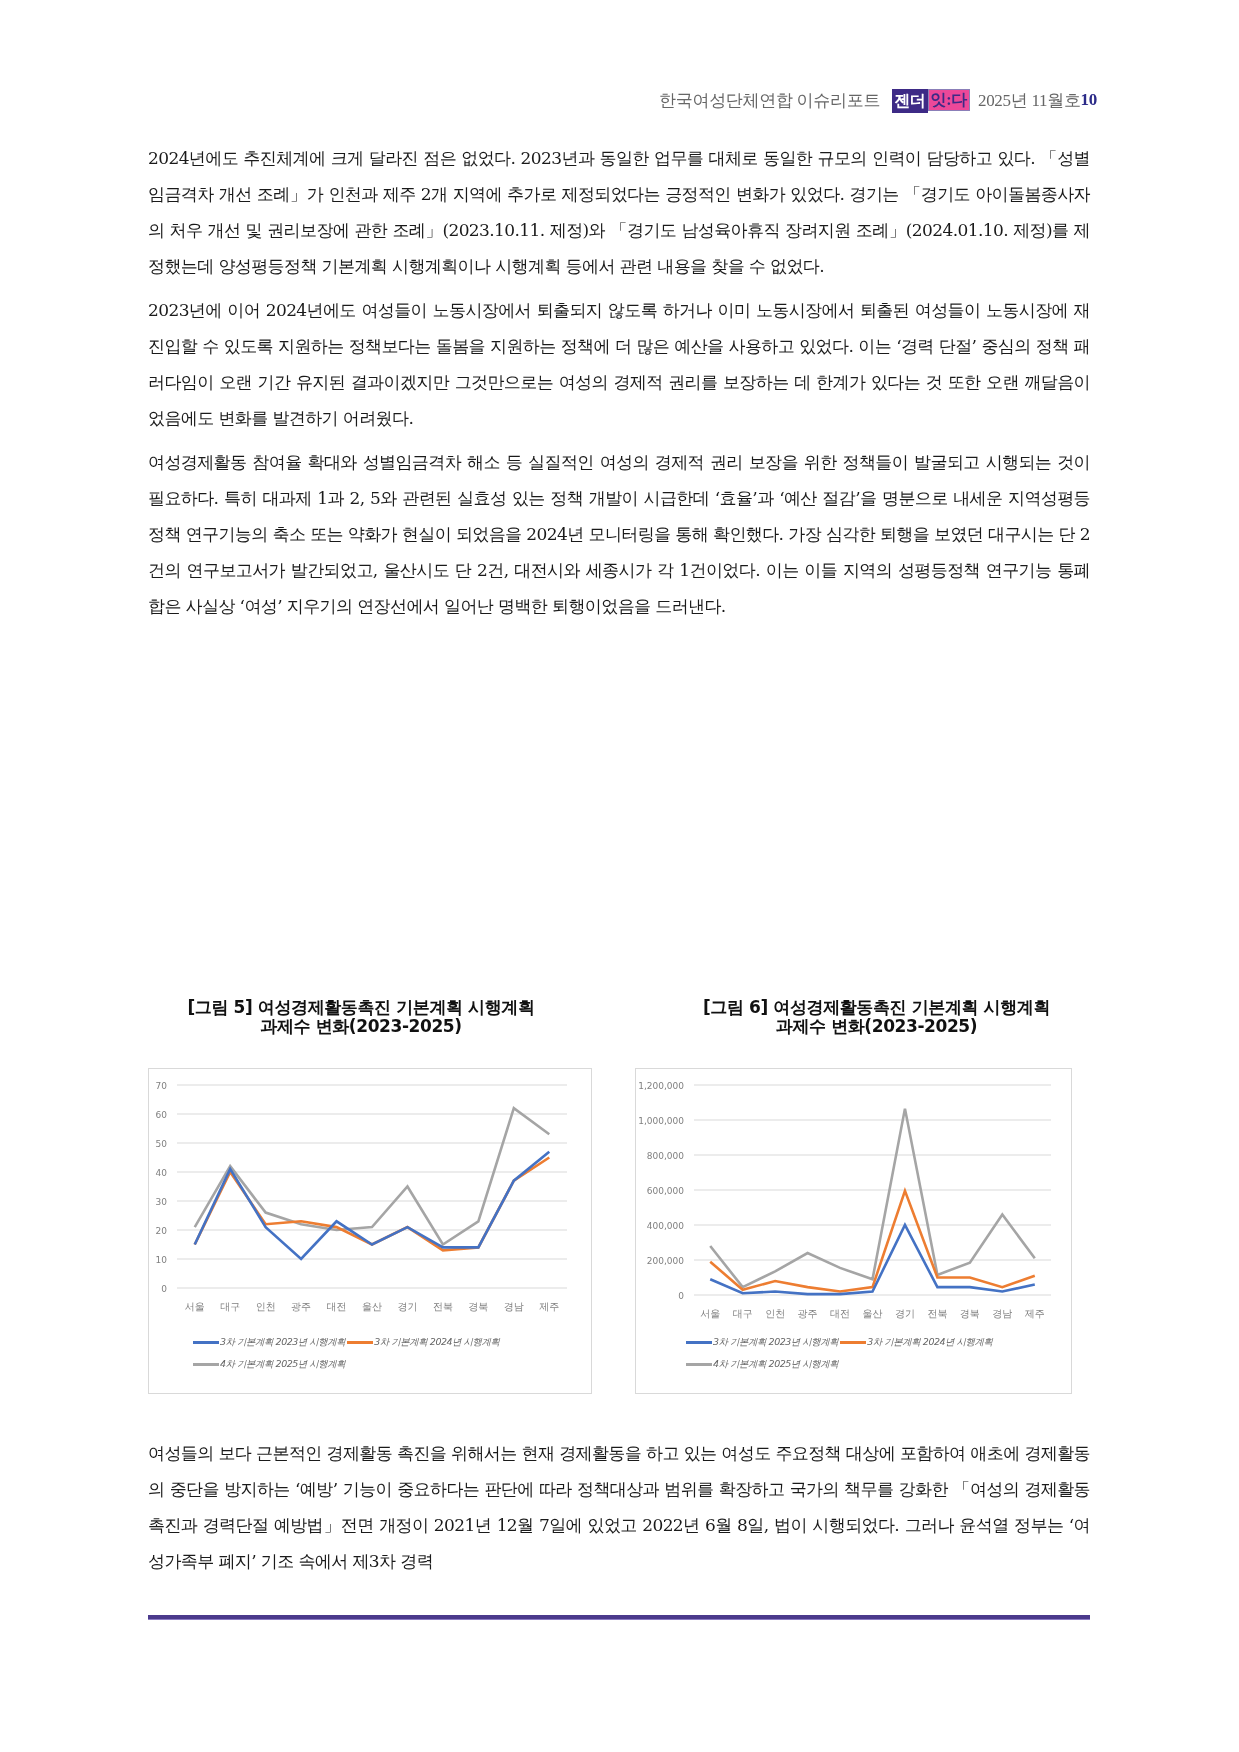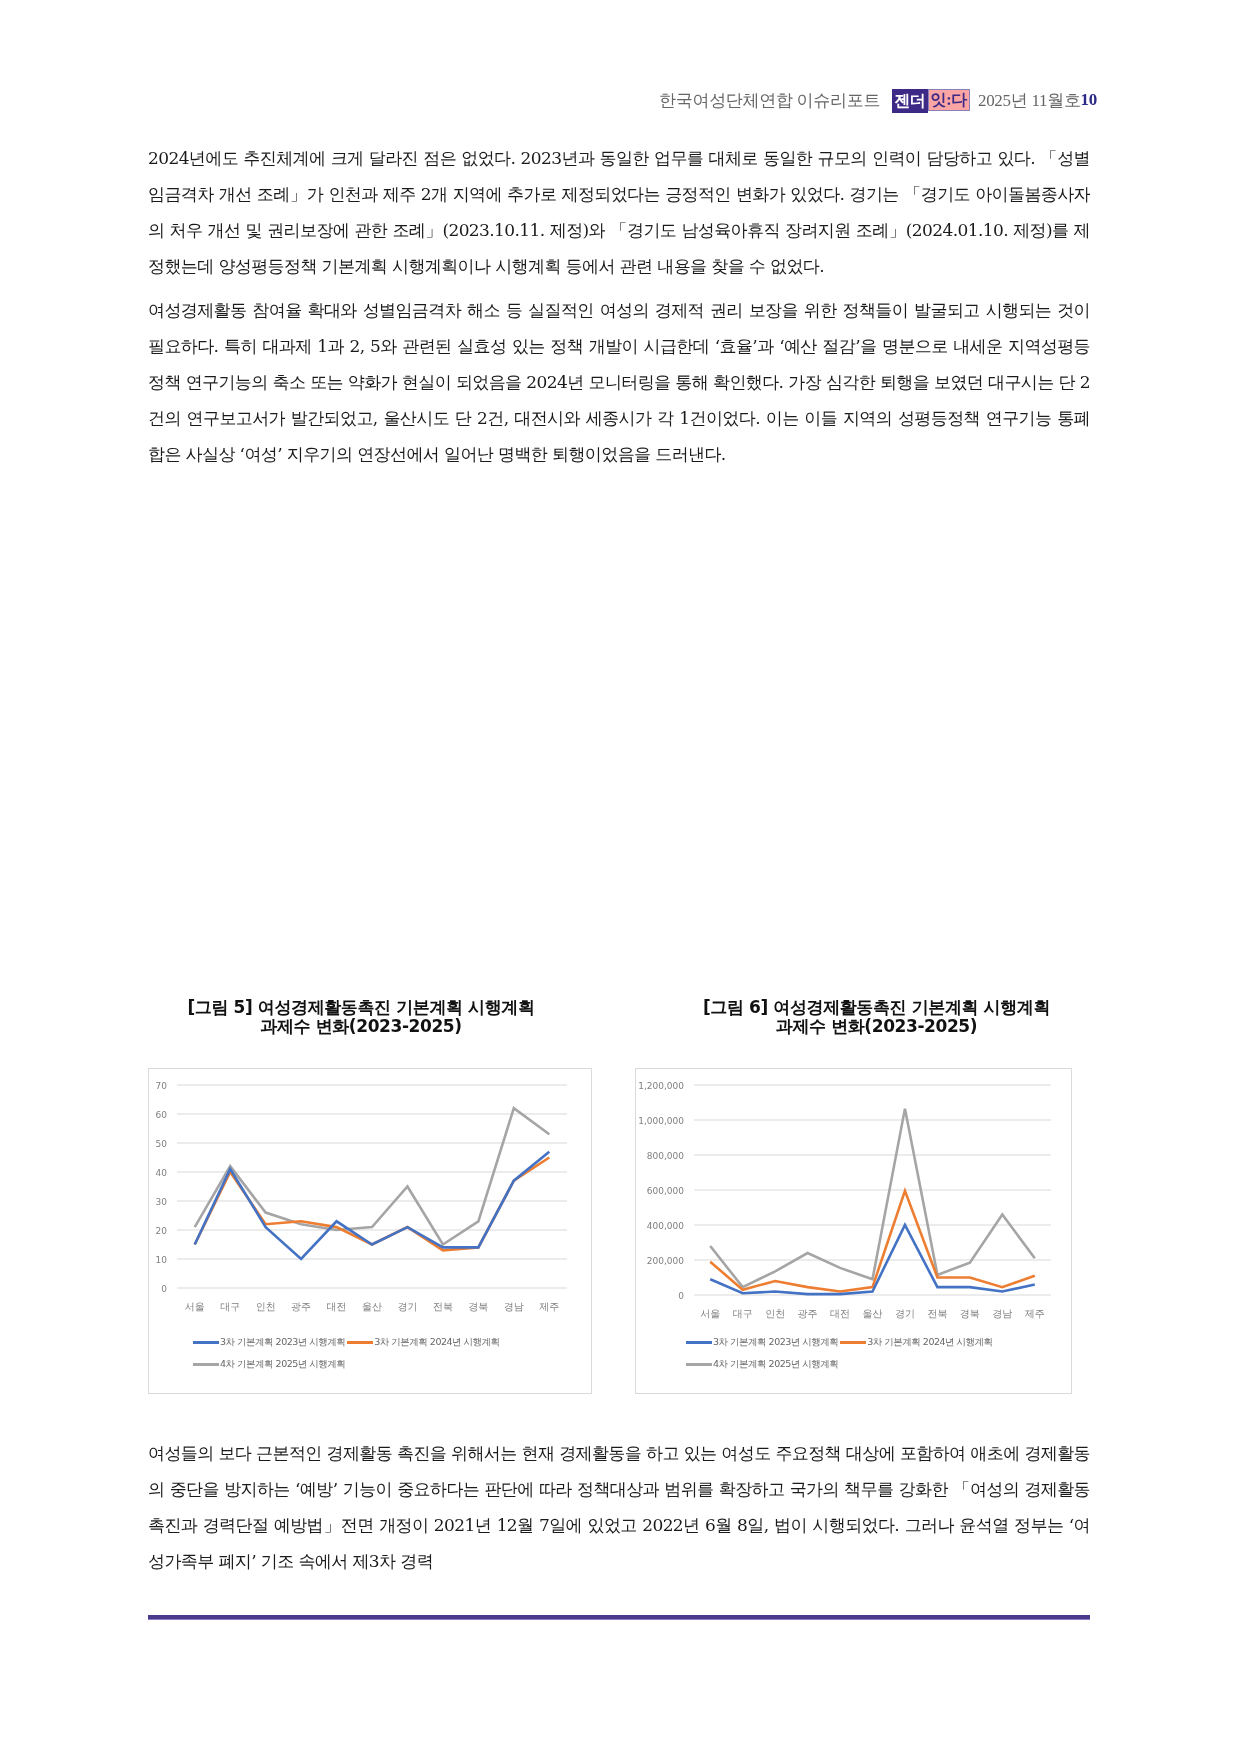"잇:다" .badge .light { background: #fca5a5 -> #ec4899 }
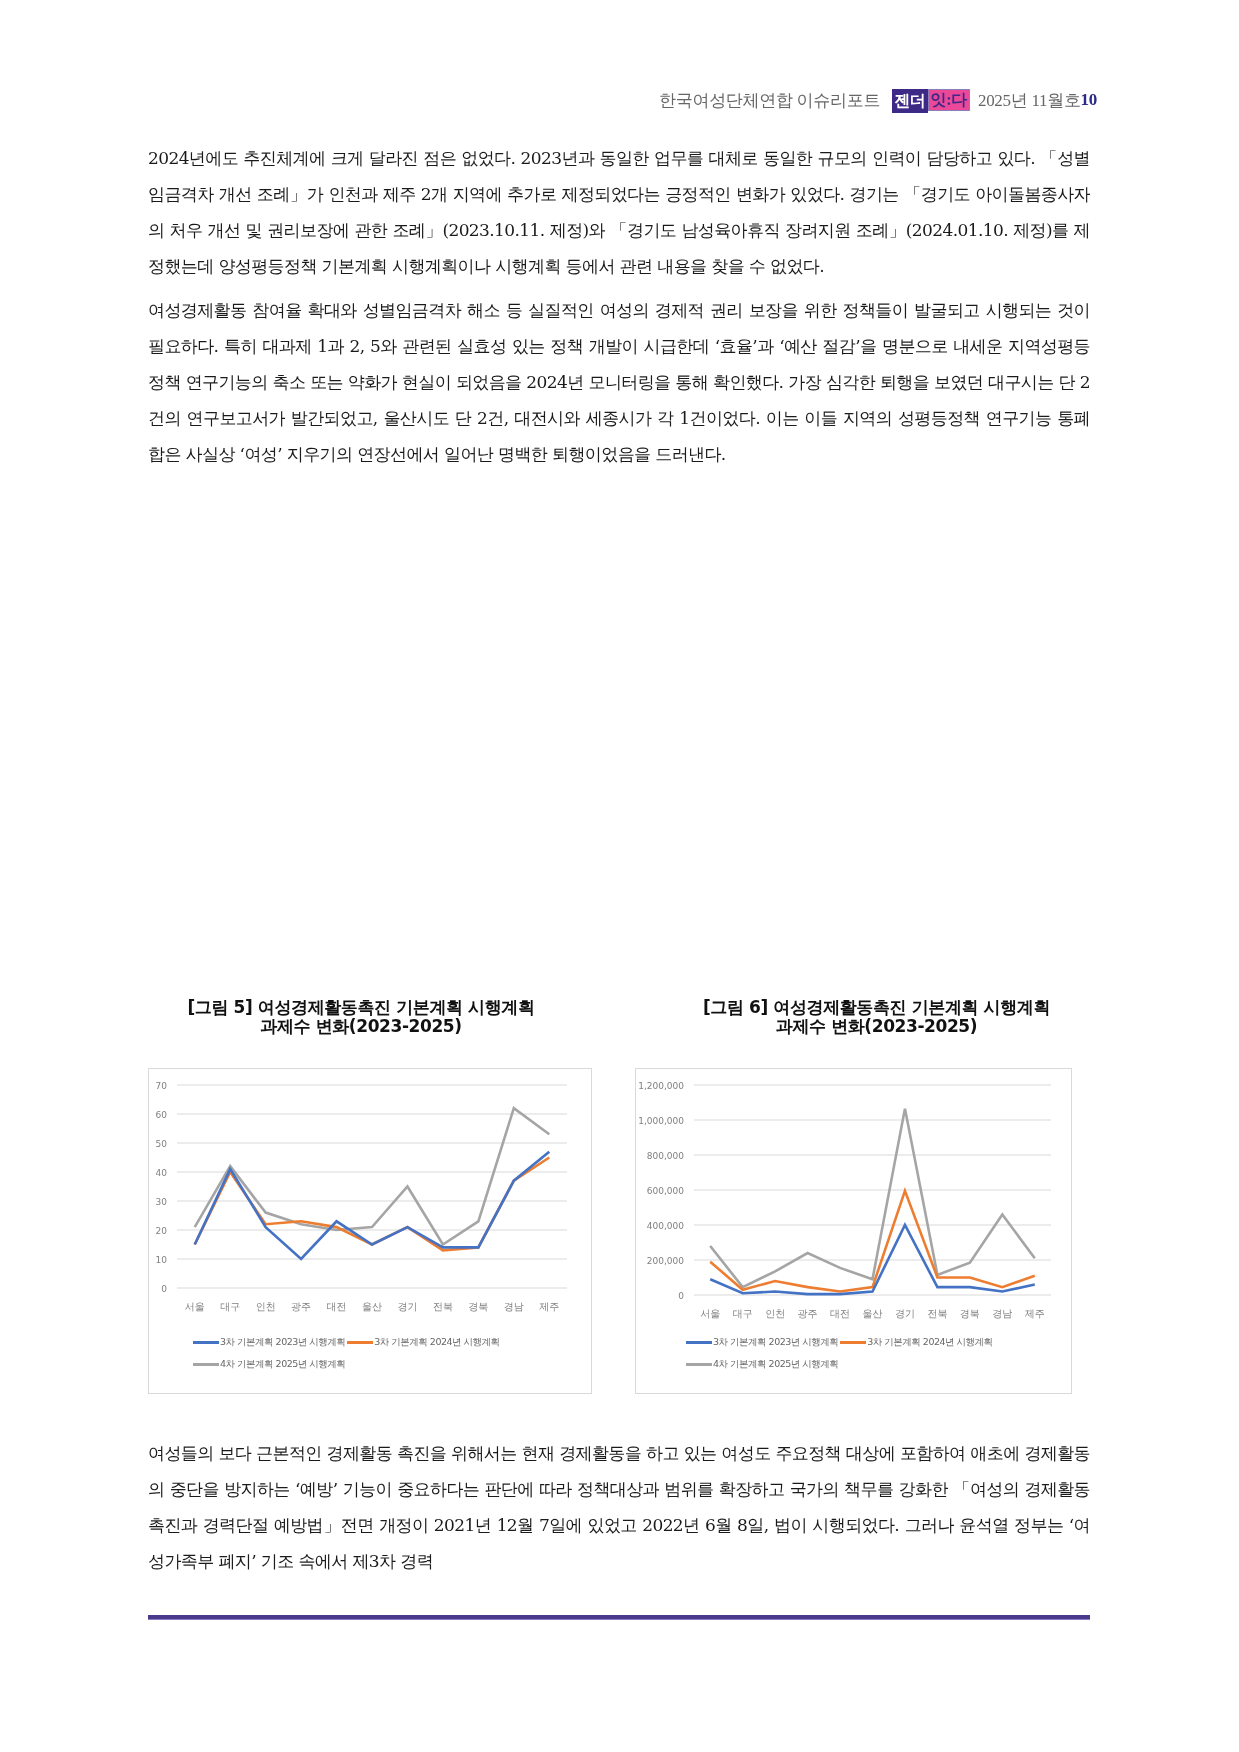"2023년에 이어 2024년에도 여성들이 노동시장에서" p { html: none -> <p>2023년에 이어 2024년에도 여성들이 노동시장에서 퇴출되지 않도록 하거나 이미 노동시장에서 퇴출된 여성들이 노동시장에 재진입할 수 있도록 지원하는 정책보다는 돌봄을 지원하는 정책에 더 많은 예산을 사용하고 있었다. 이는 ‘경력 단절’ 중심의 정책 패러다임이 오랜 기간 유지된 결과이겠지만 그것만으로는 여성의 경제적 권리를 보장하는 데 한계가 있다는 것 또한 오랜 깨달음이었음에도 변화를 발견하기 어려웠다.</p> }
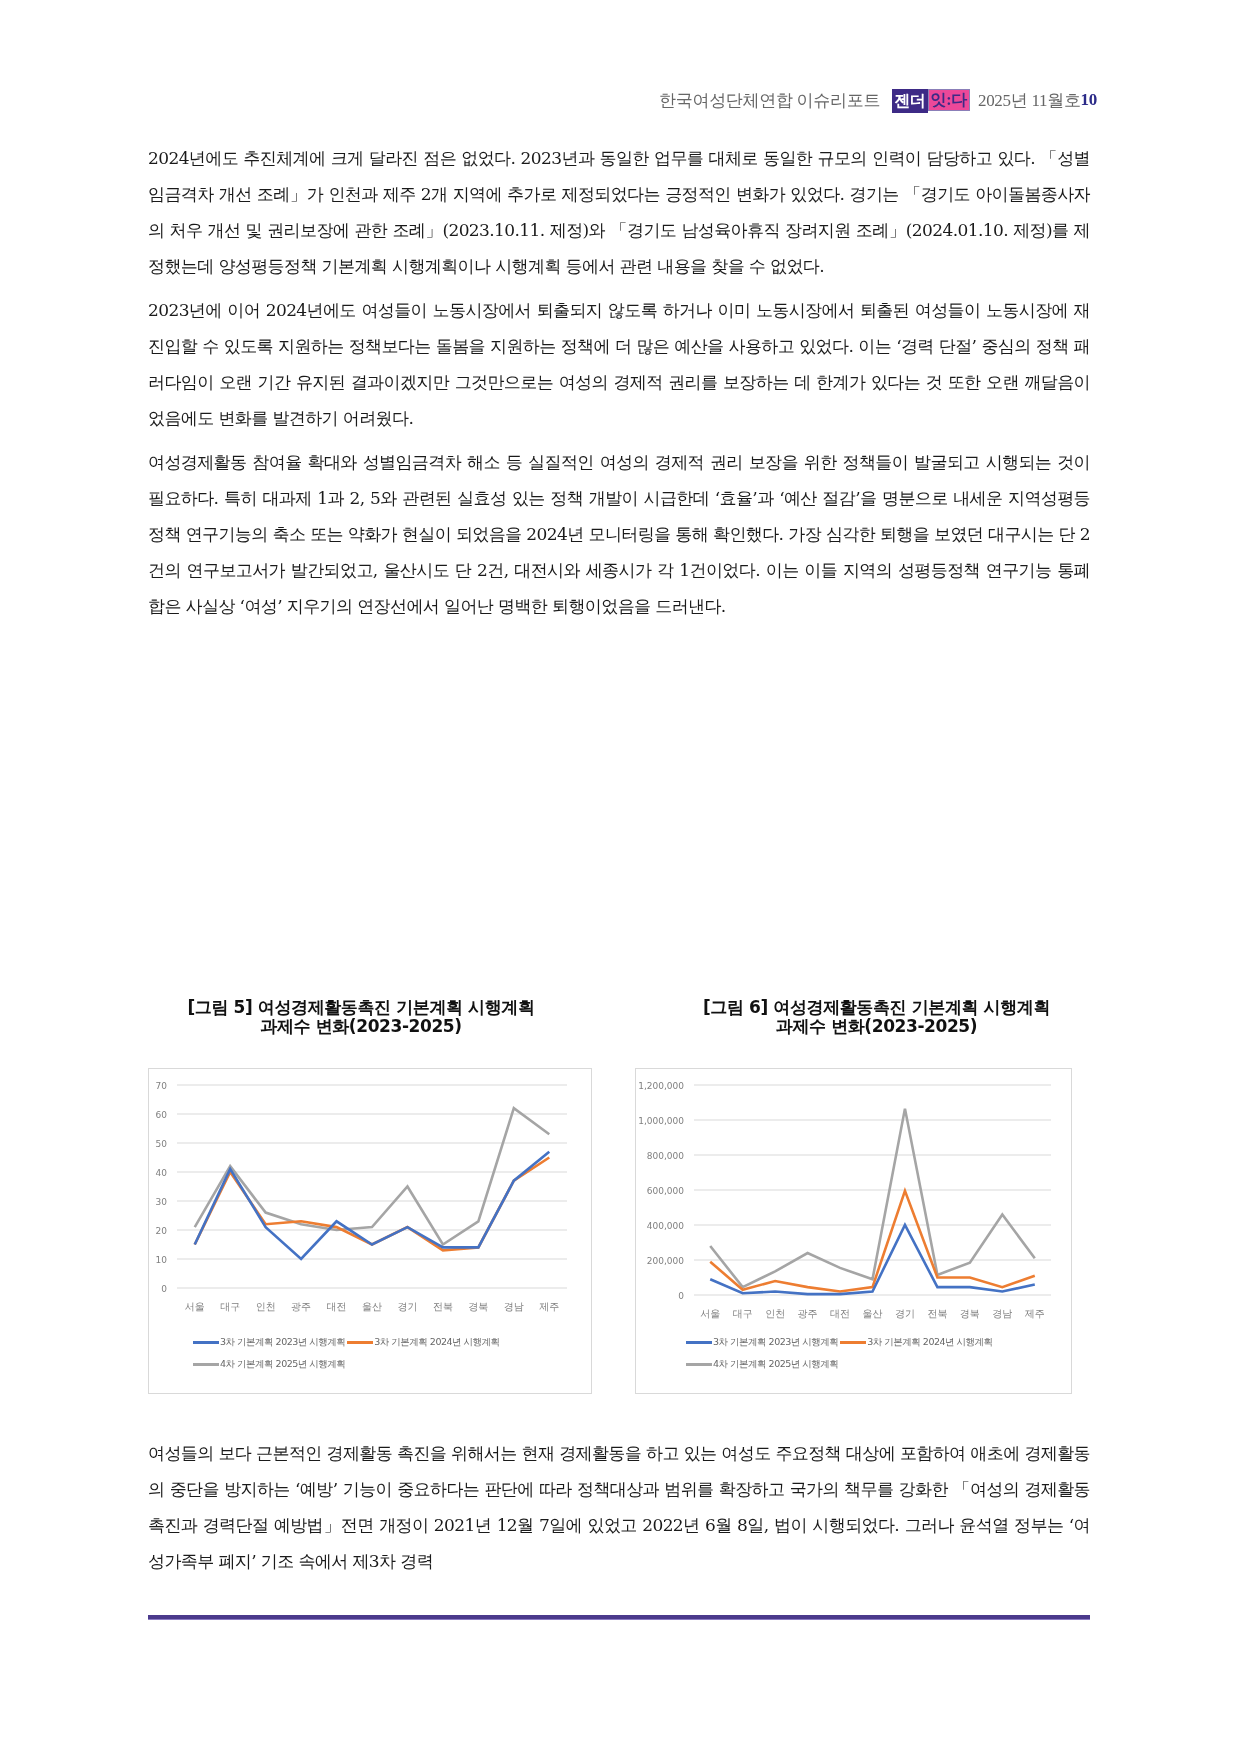"3차 기본계획 2023년 시행계획" .legend { font-style: none -> italic }
